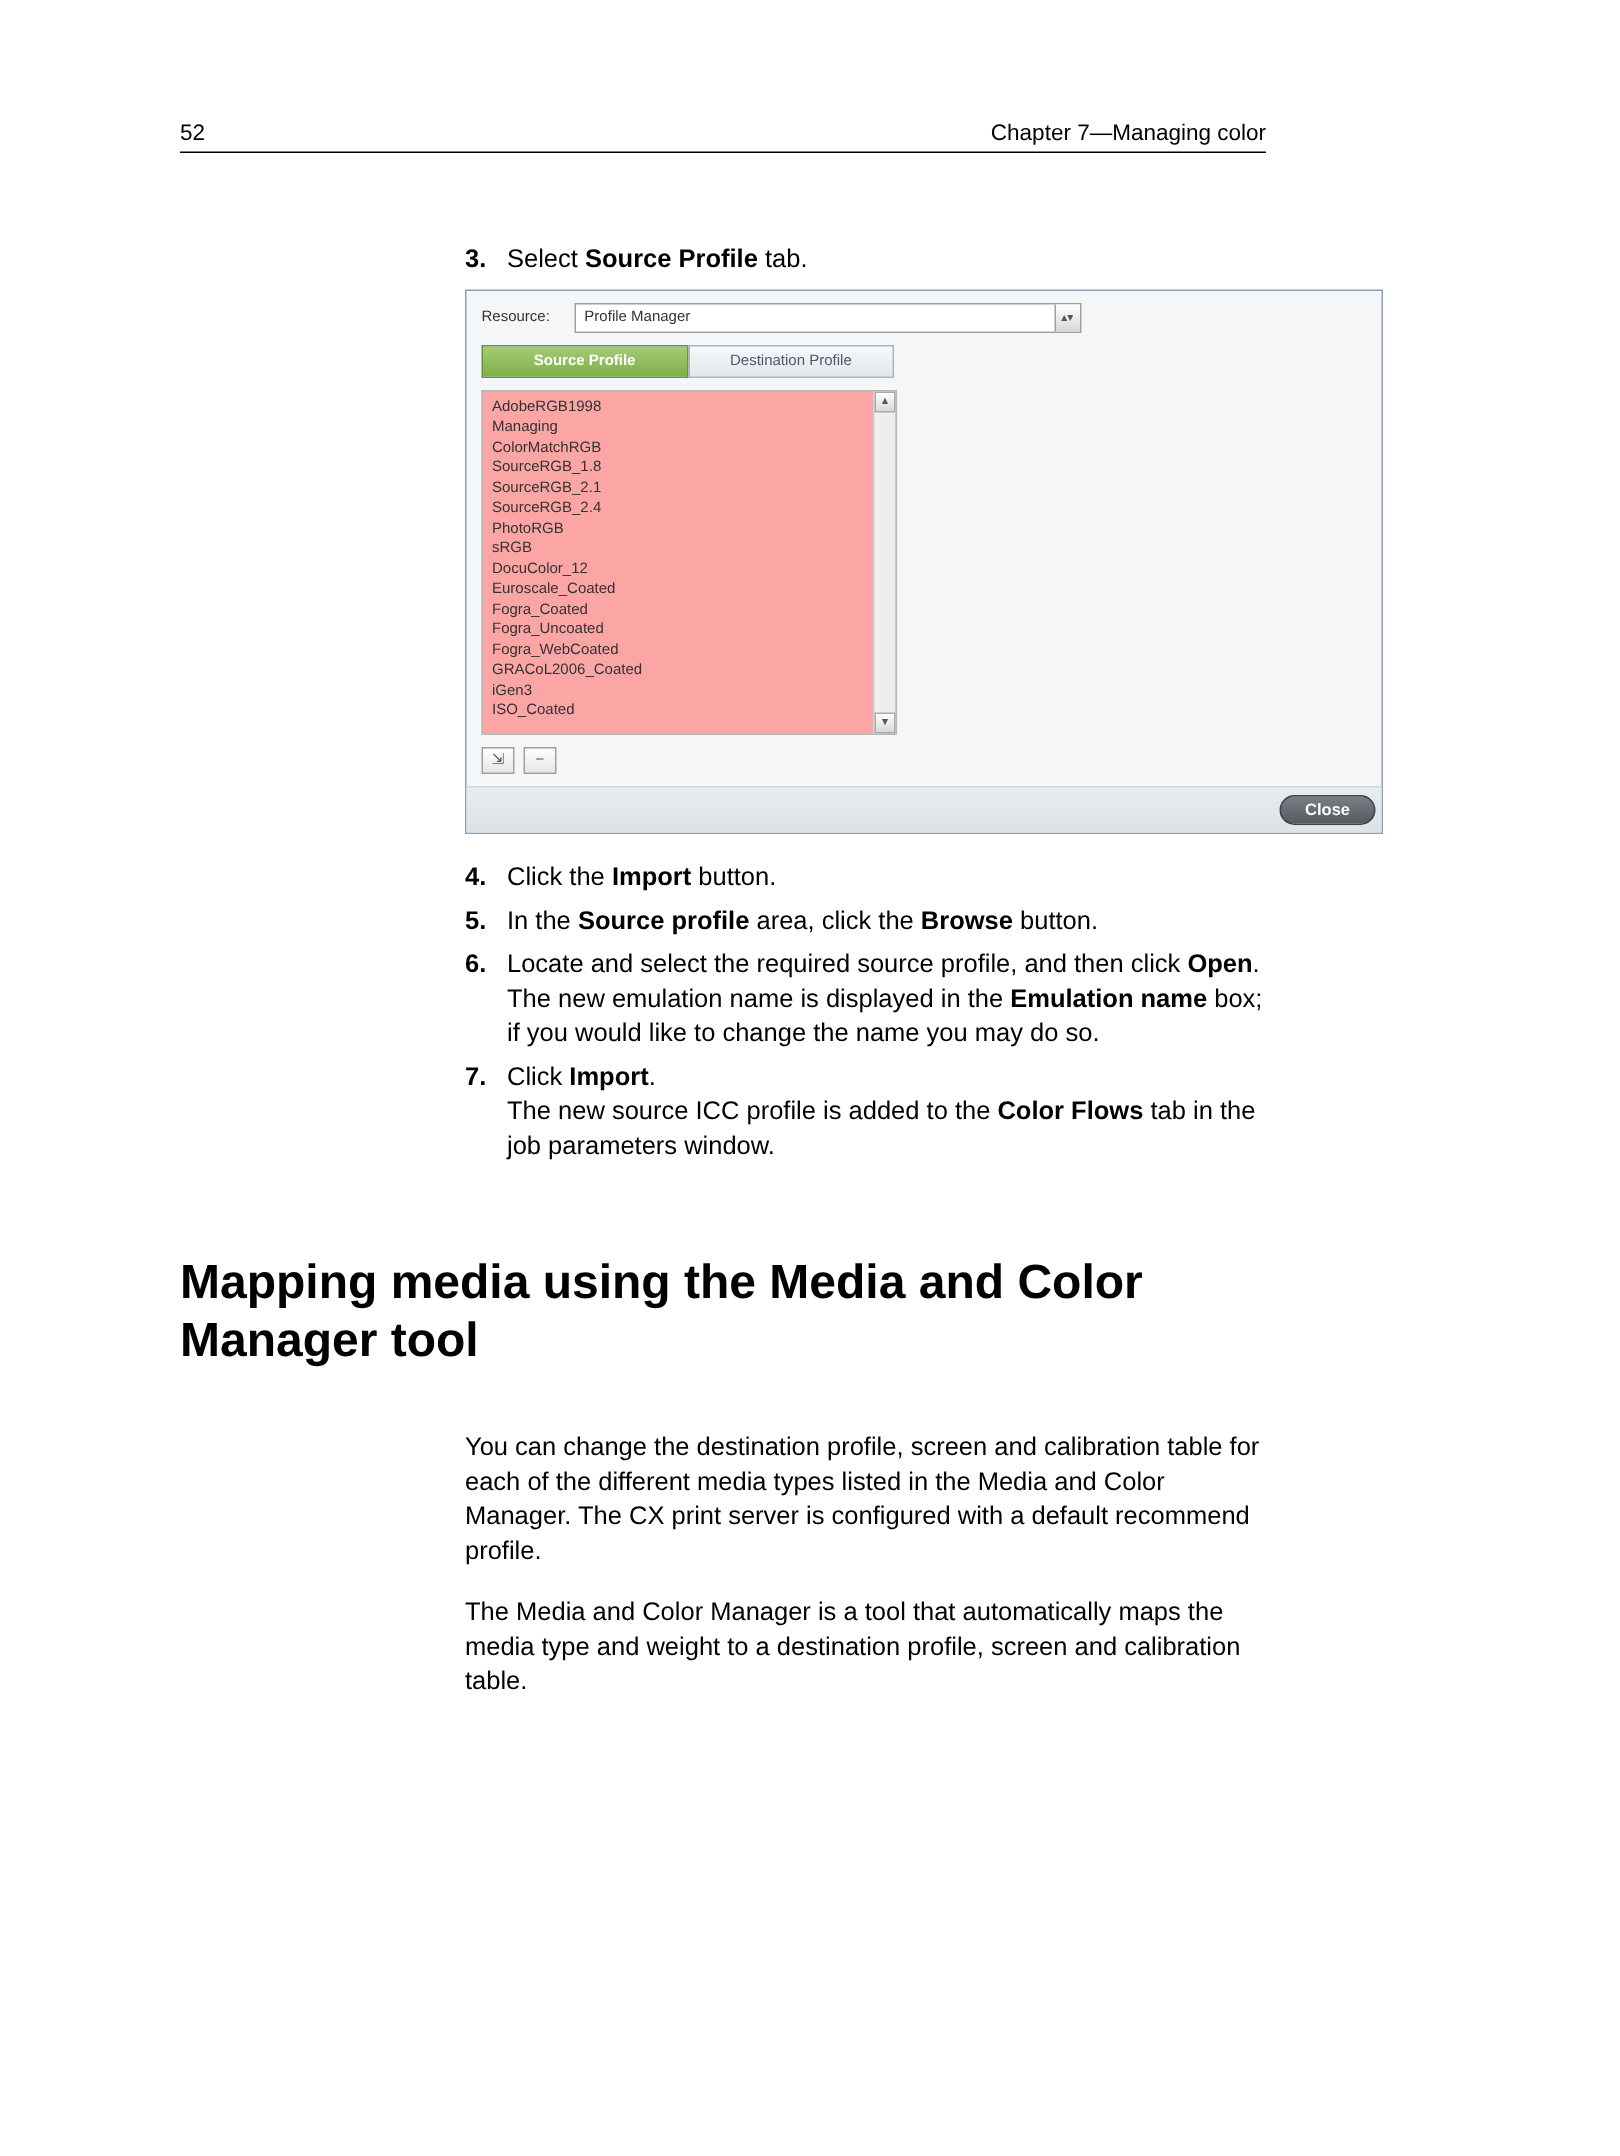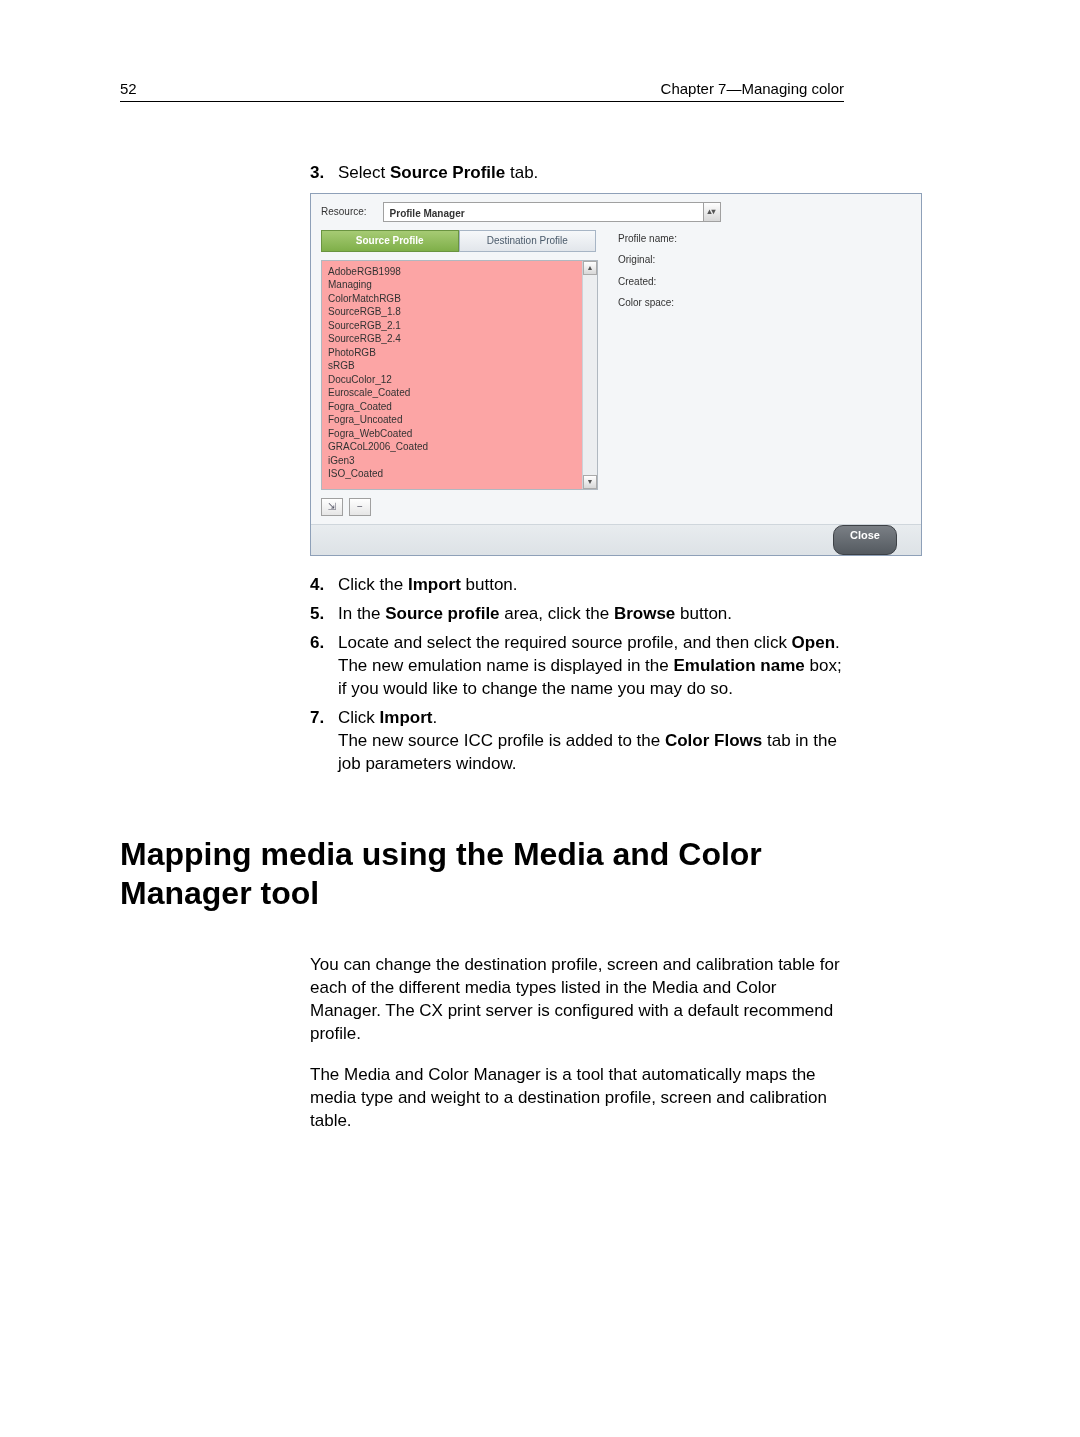"Profile Manager" .dropdown { align-items: flex-end -> center; font-weight: bold -> none }
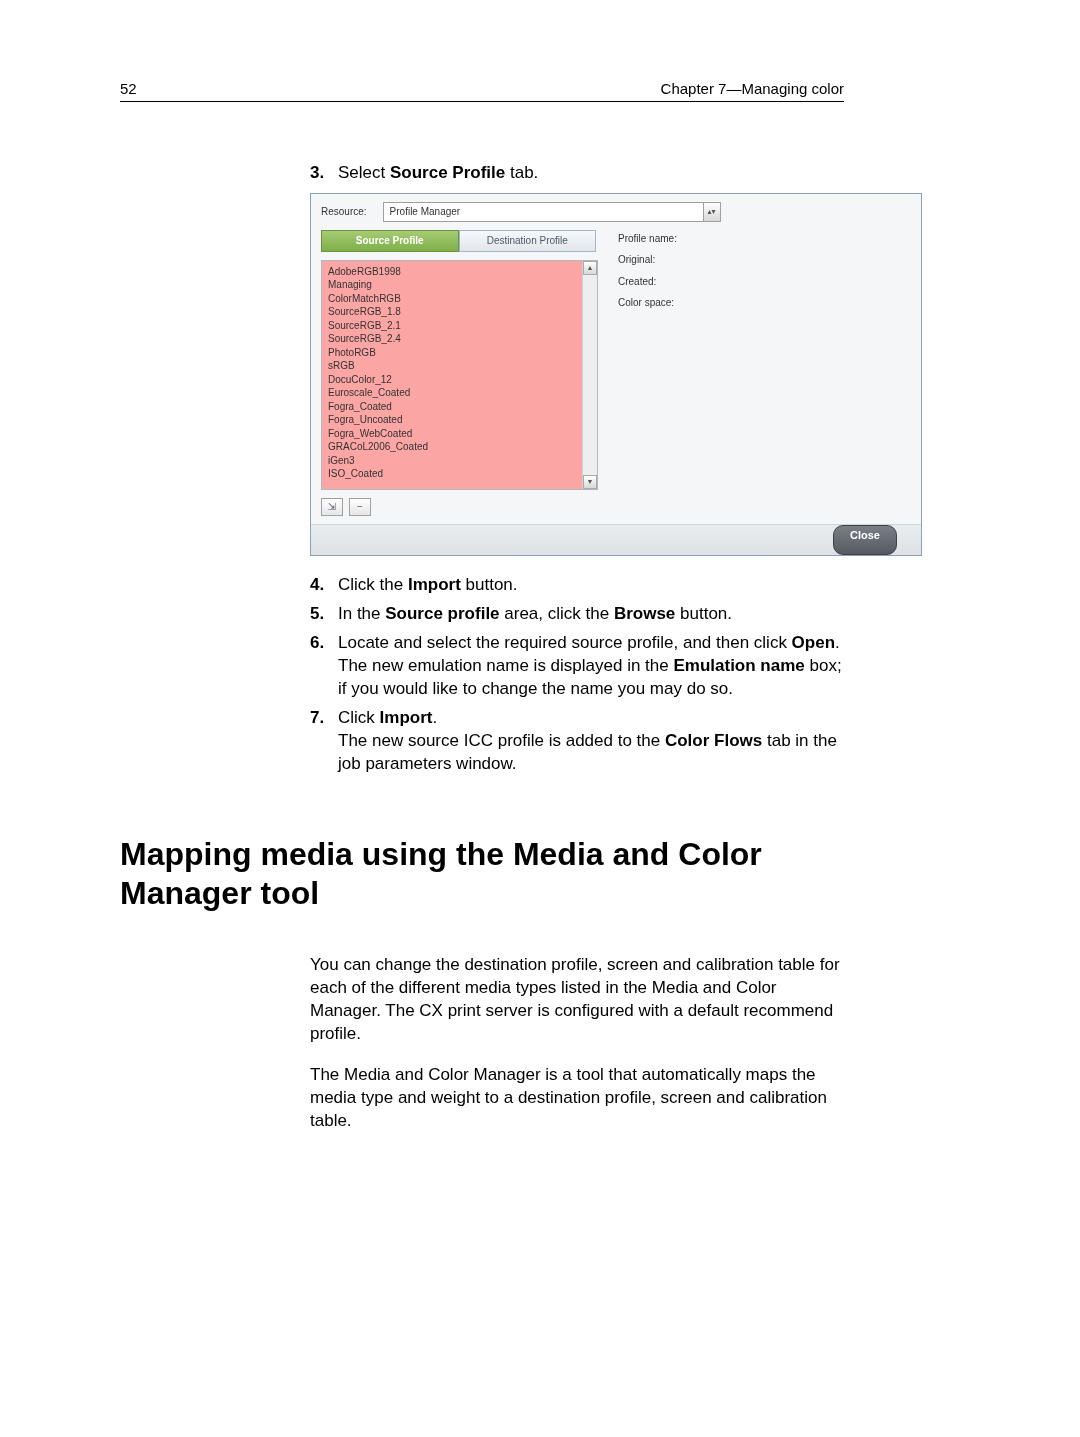"Profile name:" div.meta { html: <div> <div>Profile name:</div> <div>Original:</div> <div>Created:</div> <div>Color space:</div> </div> -> none }
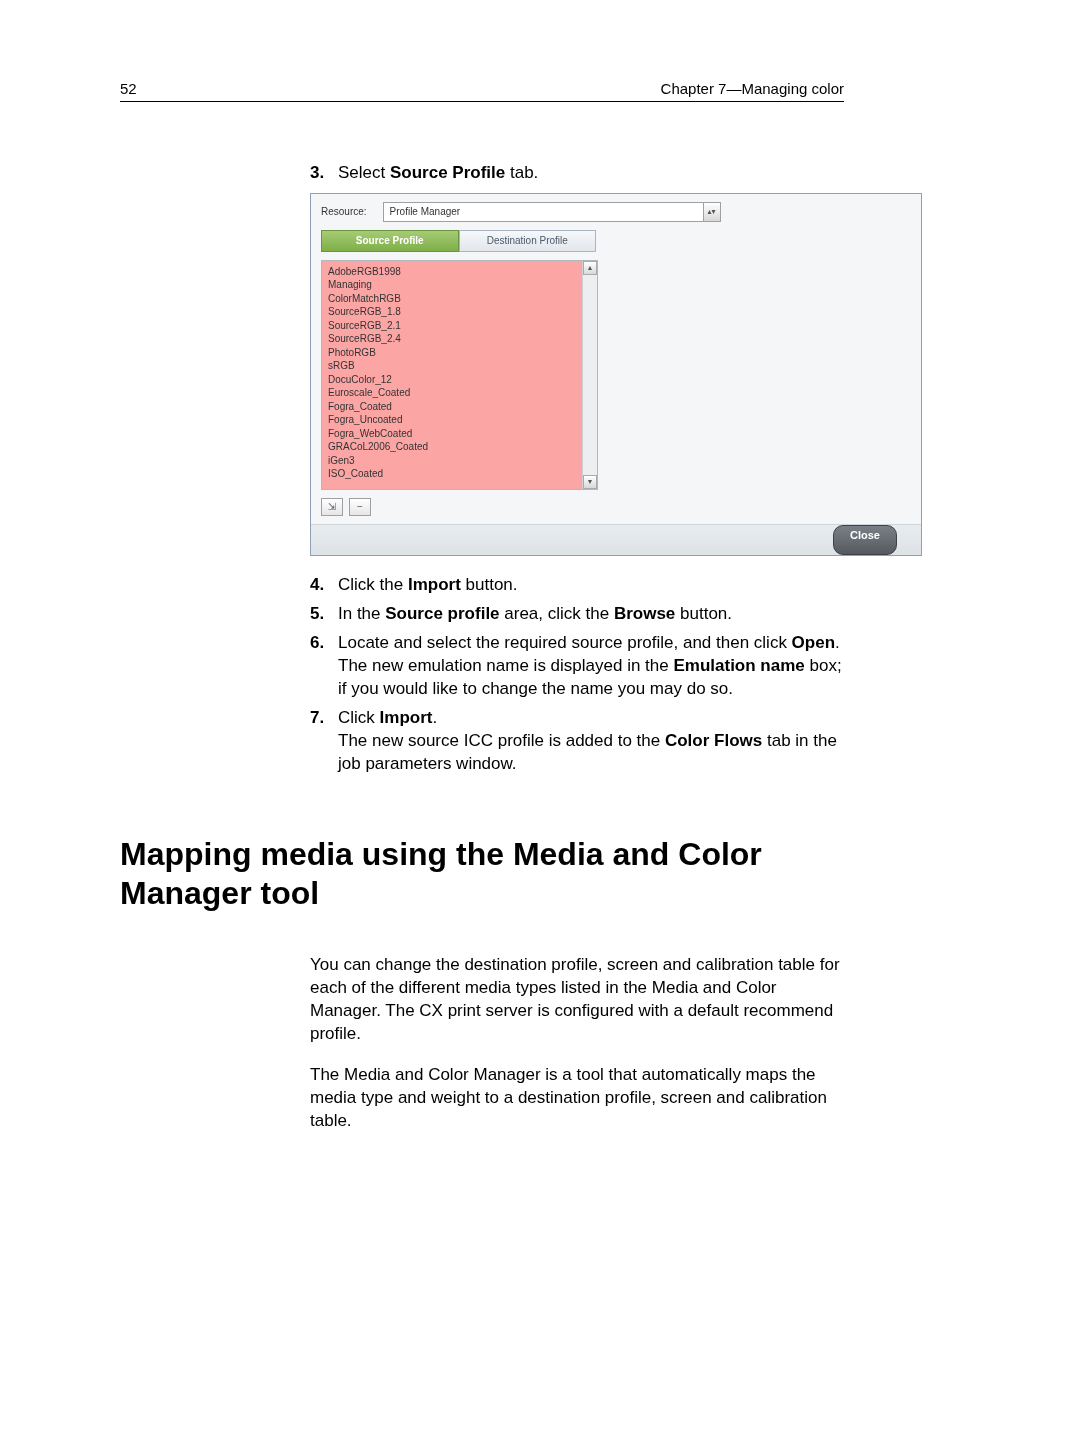"Close" .footer-bar { align-items: none -> center; padding: 0 24px -> 0 4px }
